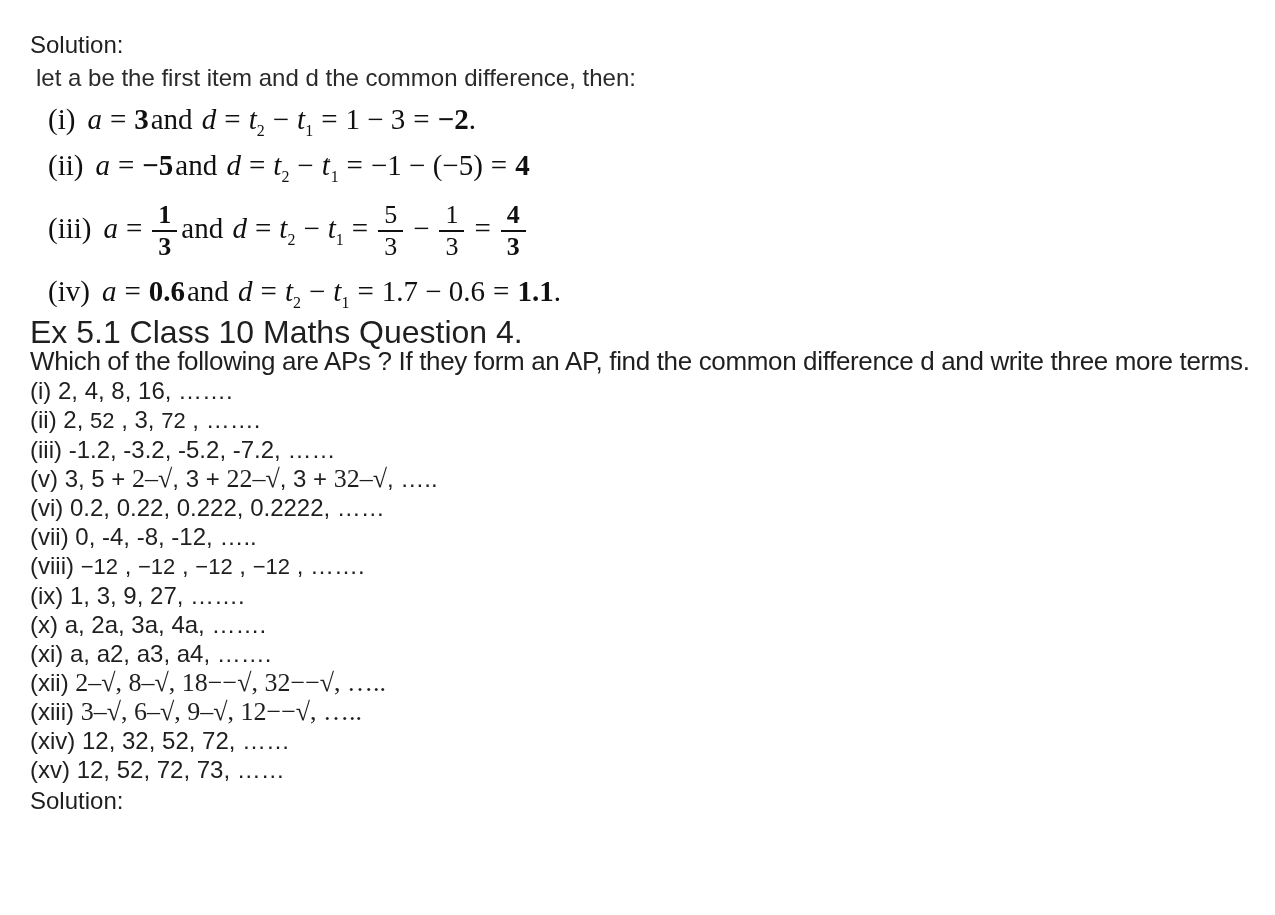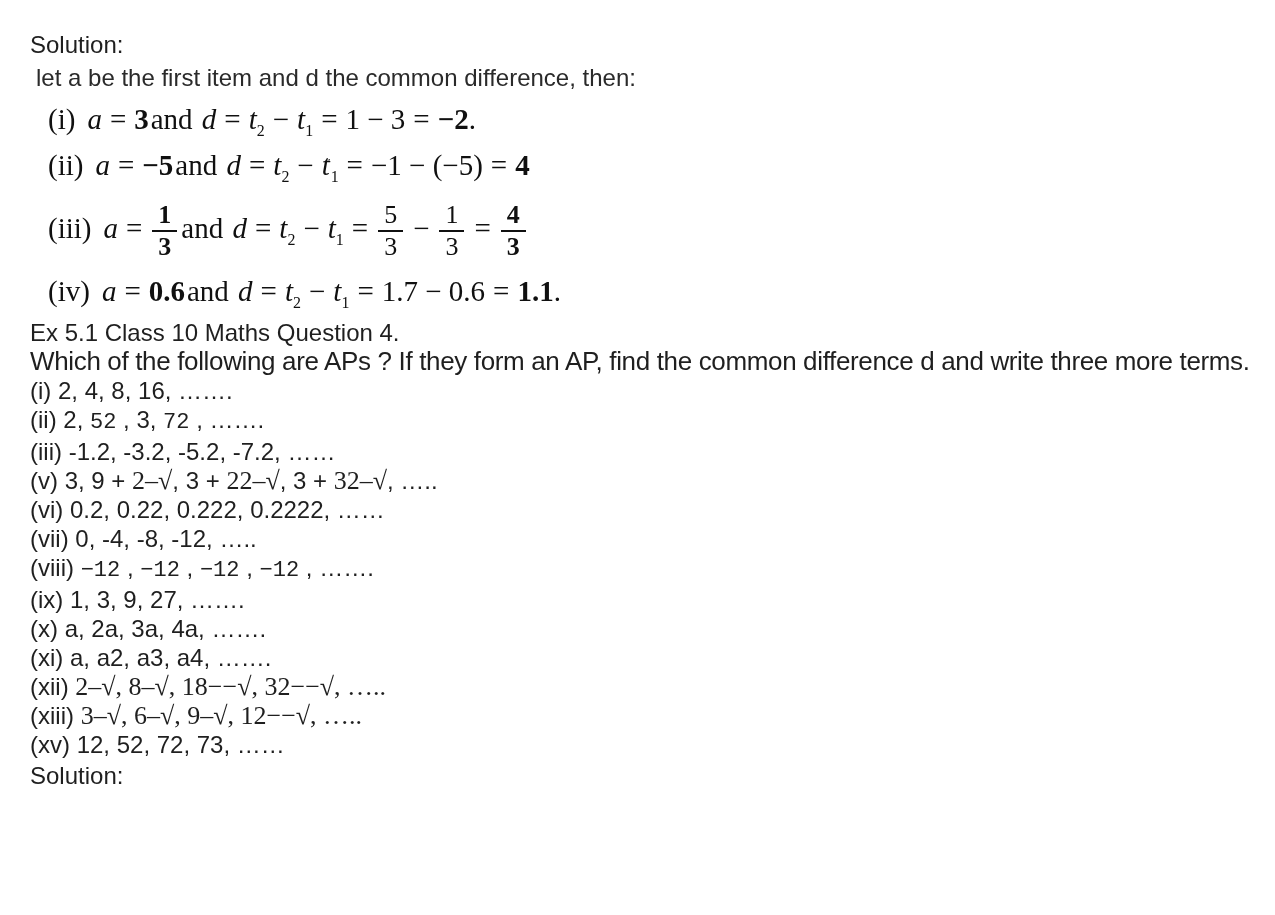"Ex 5.1 Class 10 Maths" .q-heading { font-size: 24px -> 32px }
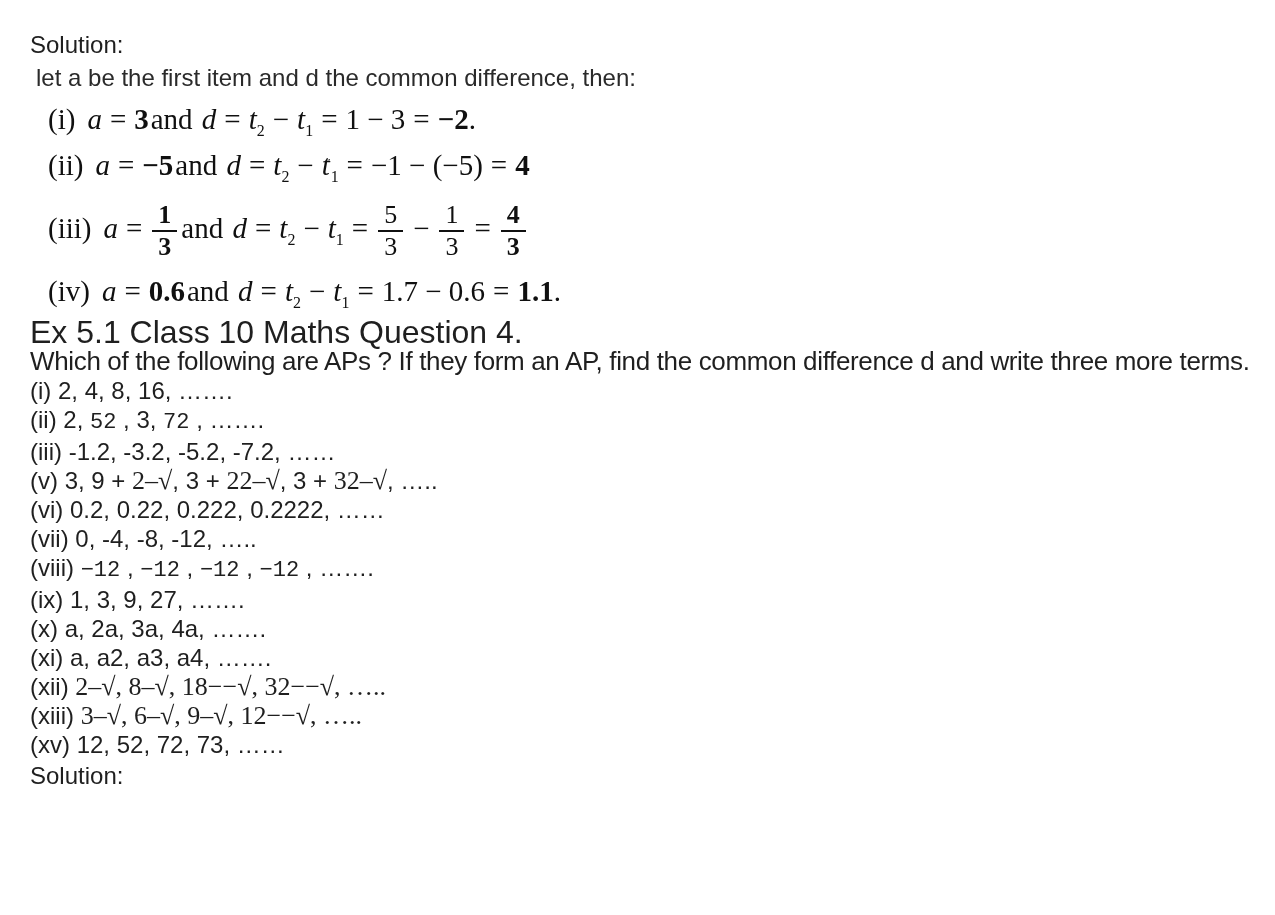"52" .seg-sm-serif { font-family: Liberation Mono, monospace -> Liberation Sans, sans-serif }
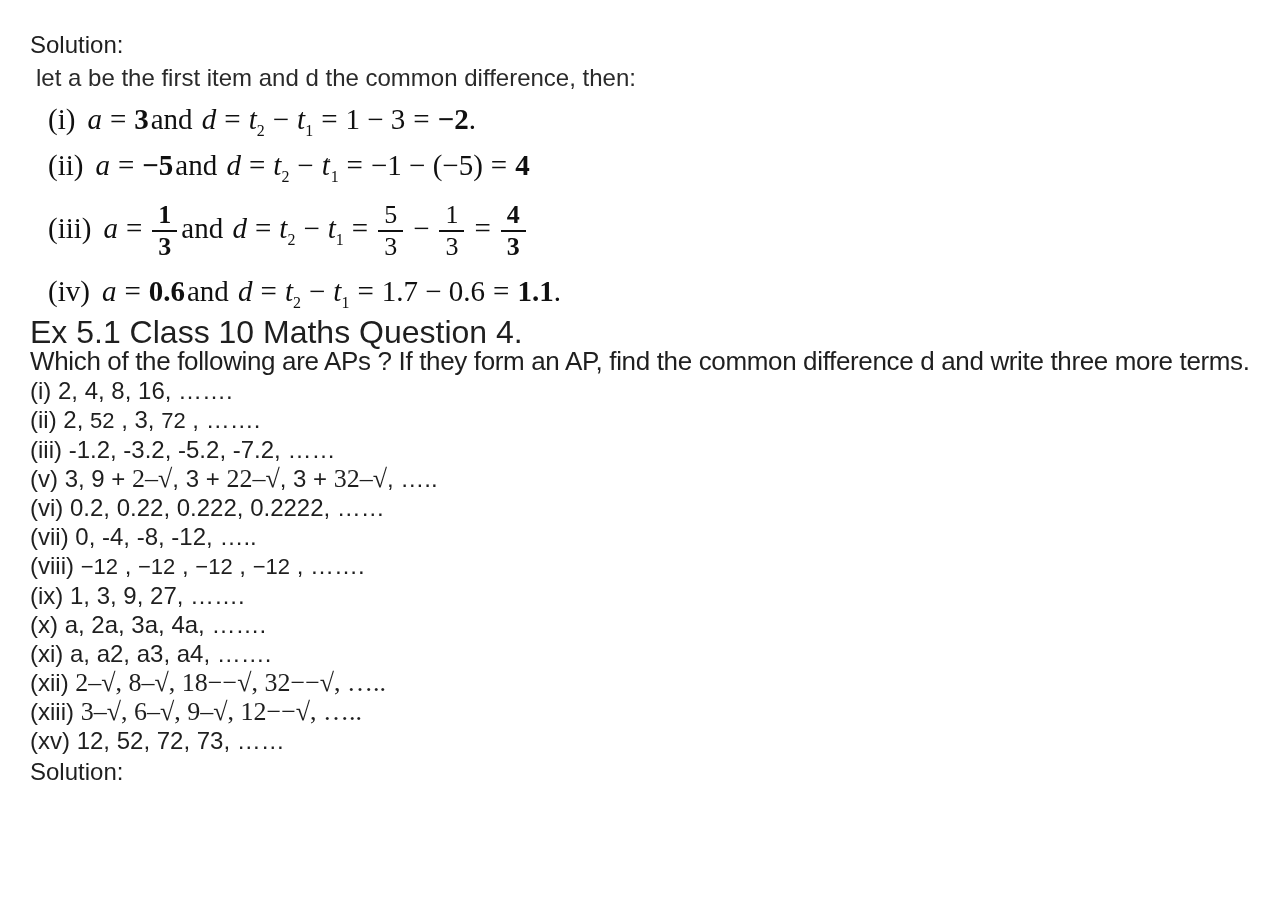"(v) 3, 9 +" span.seg { text: 9 -> 5 }
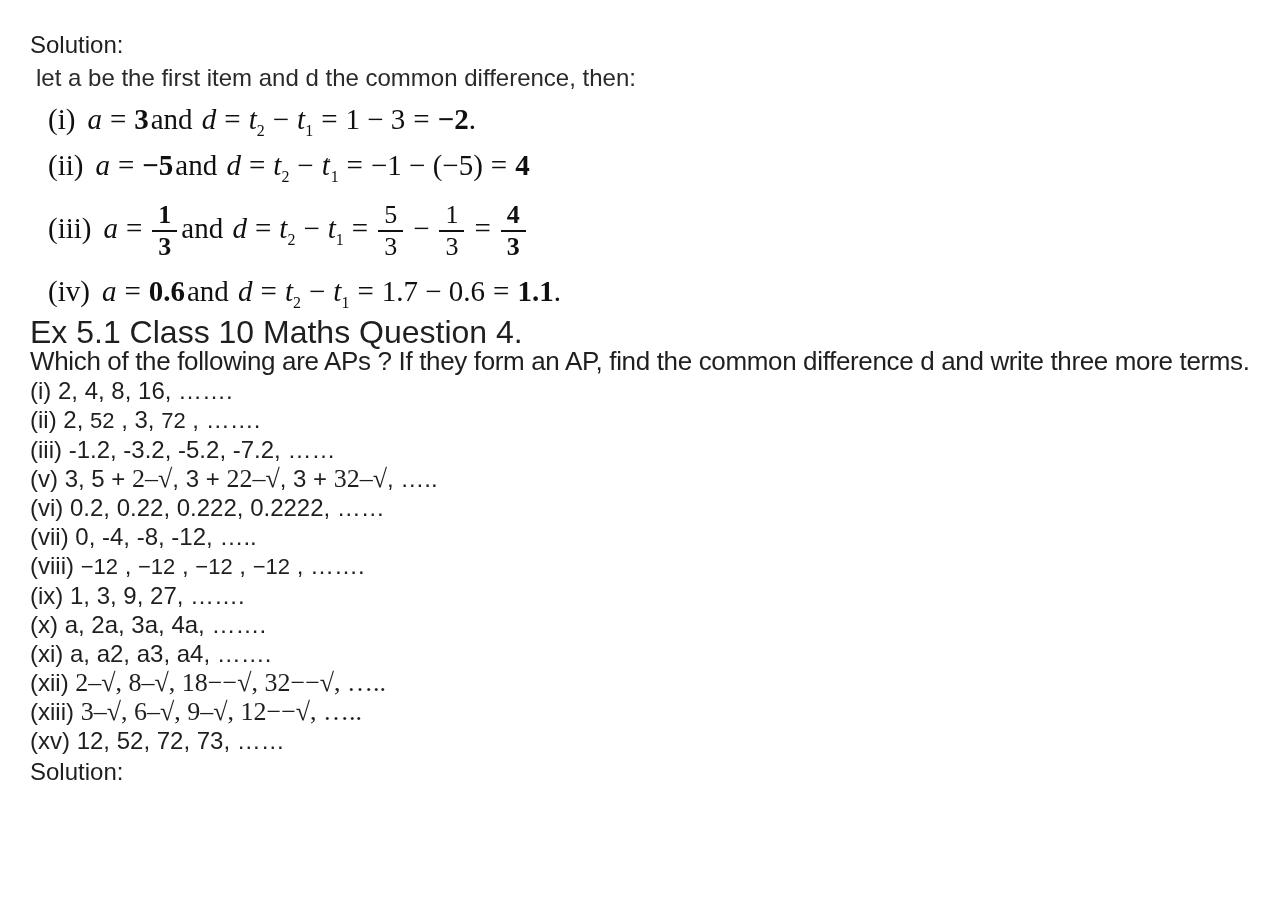"(xiv) 12, 32, 52, 72," div.series-item { html: none -> <div><span>(xiv) 12, 32, 52, 72, ……</span></div> }
